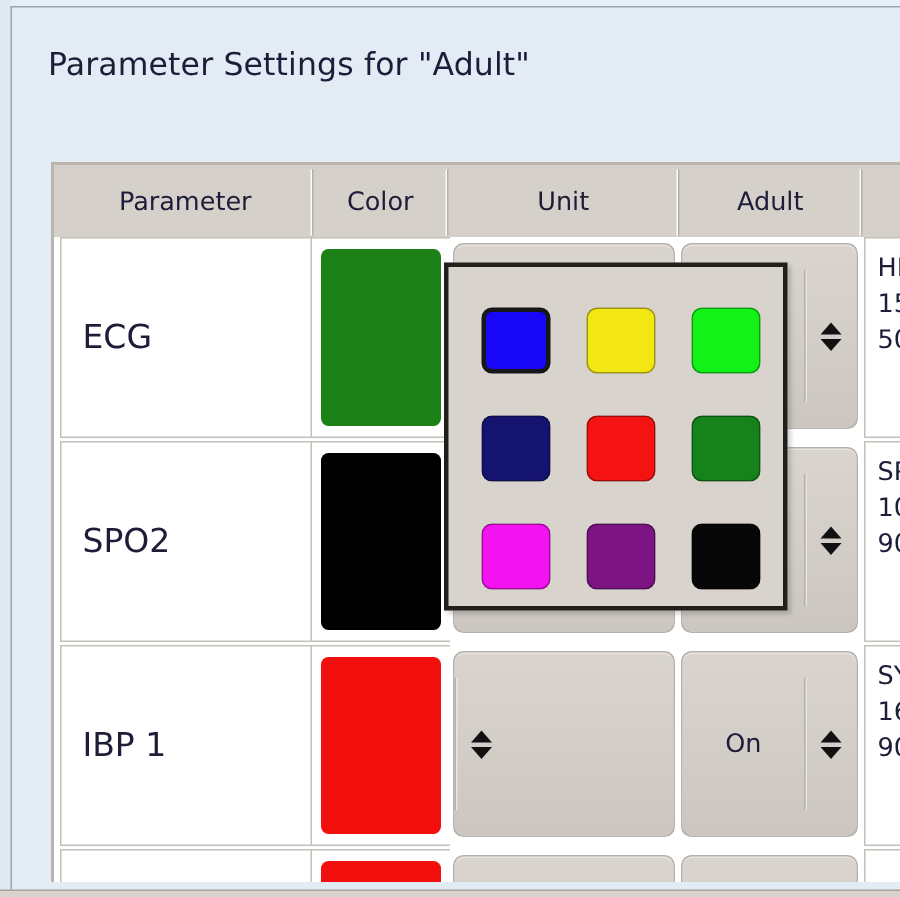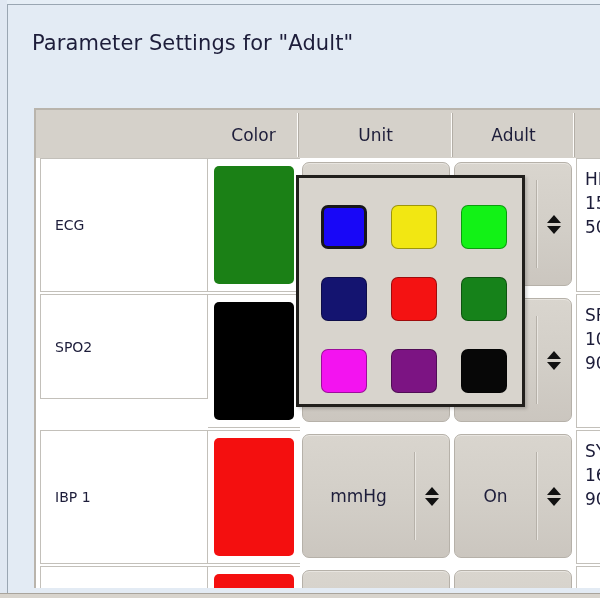"Parameter" div.hdr-cell { html: none -> <div>Parameter</div> }
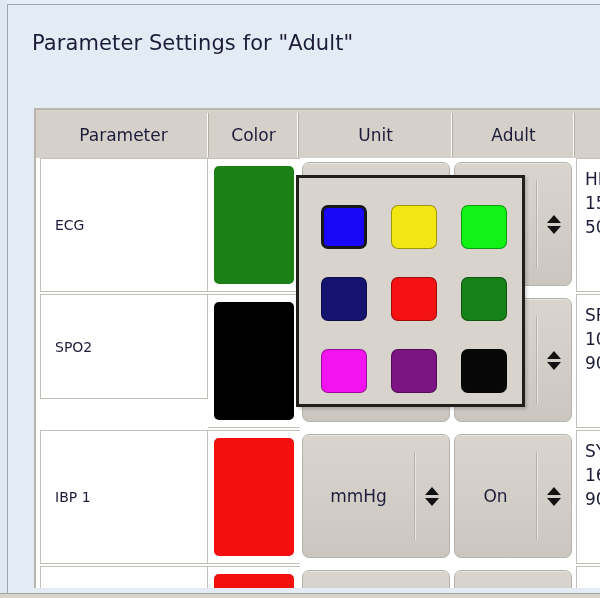"ECG" .cell-param { font-size: 14px -> 22px }
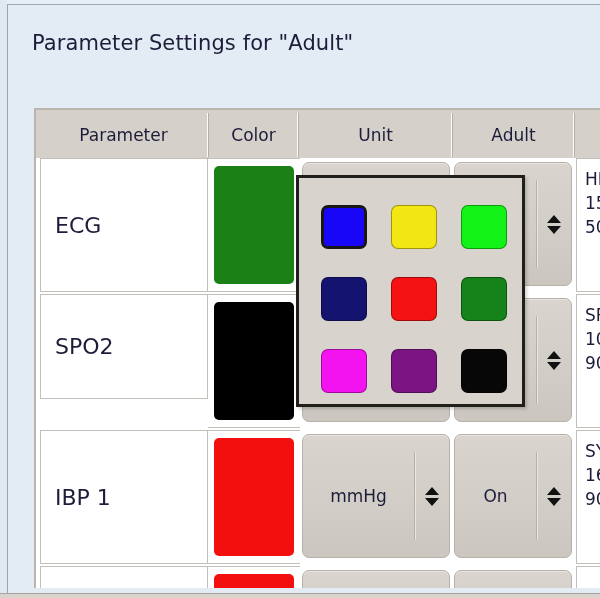"SPO2" div.cell-param { height: 105px -> 134px }
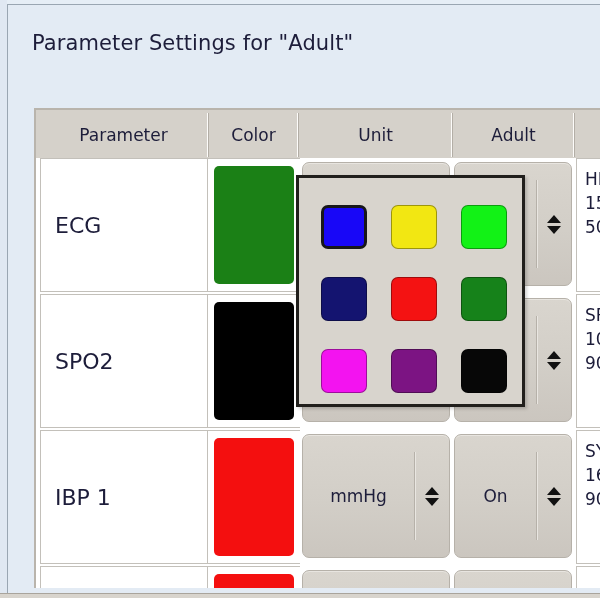"mmHg" div.combo-text { html: <div>mmHg</div> -> none }
